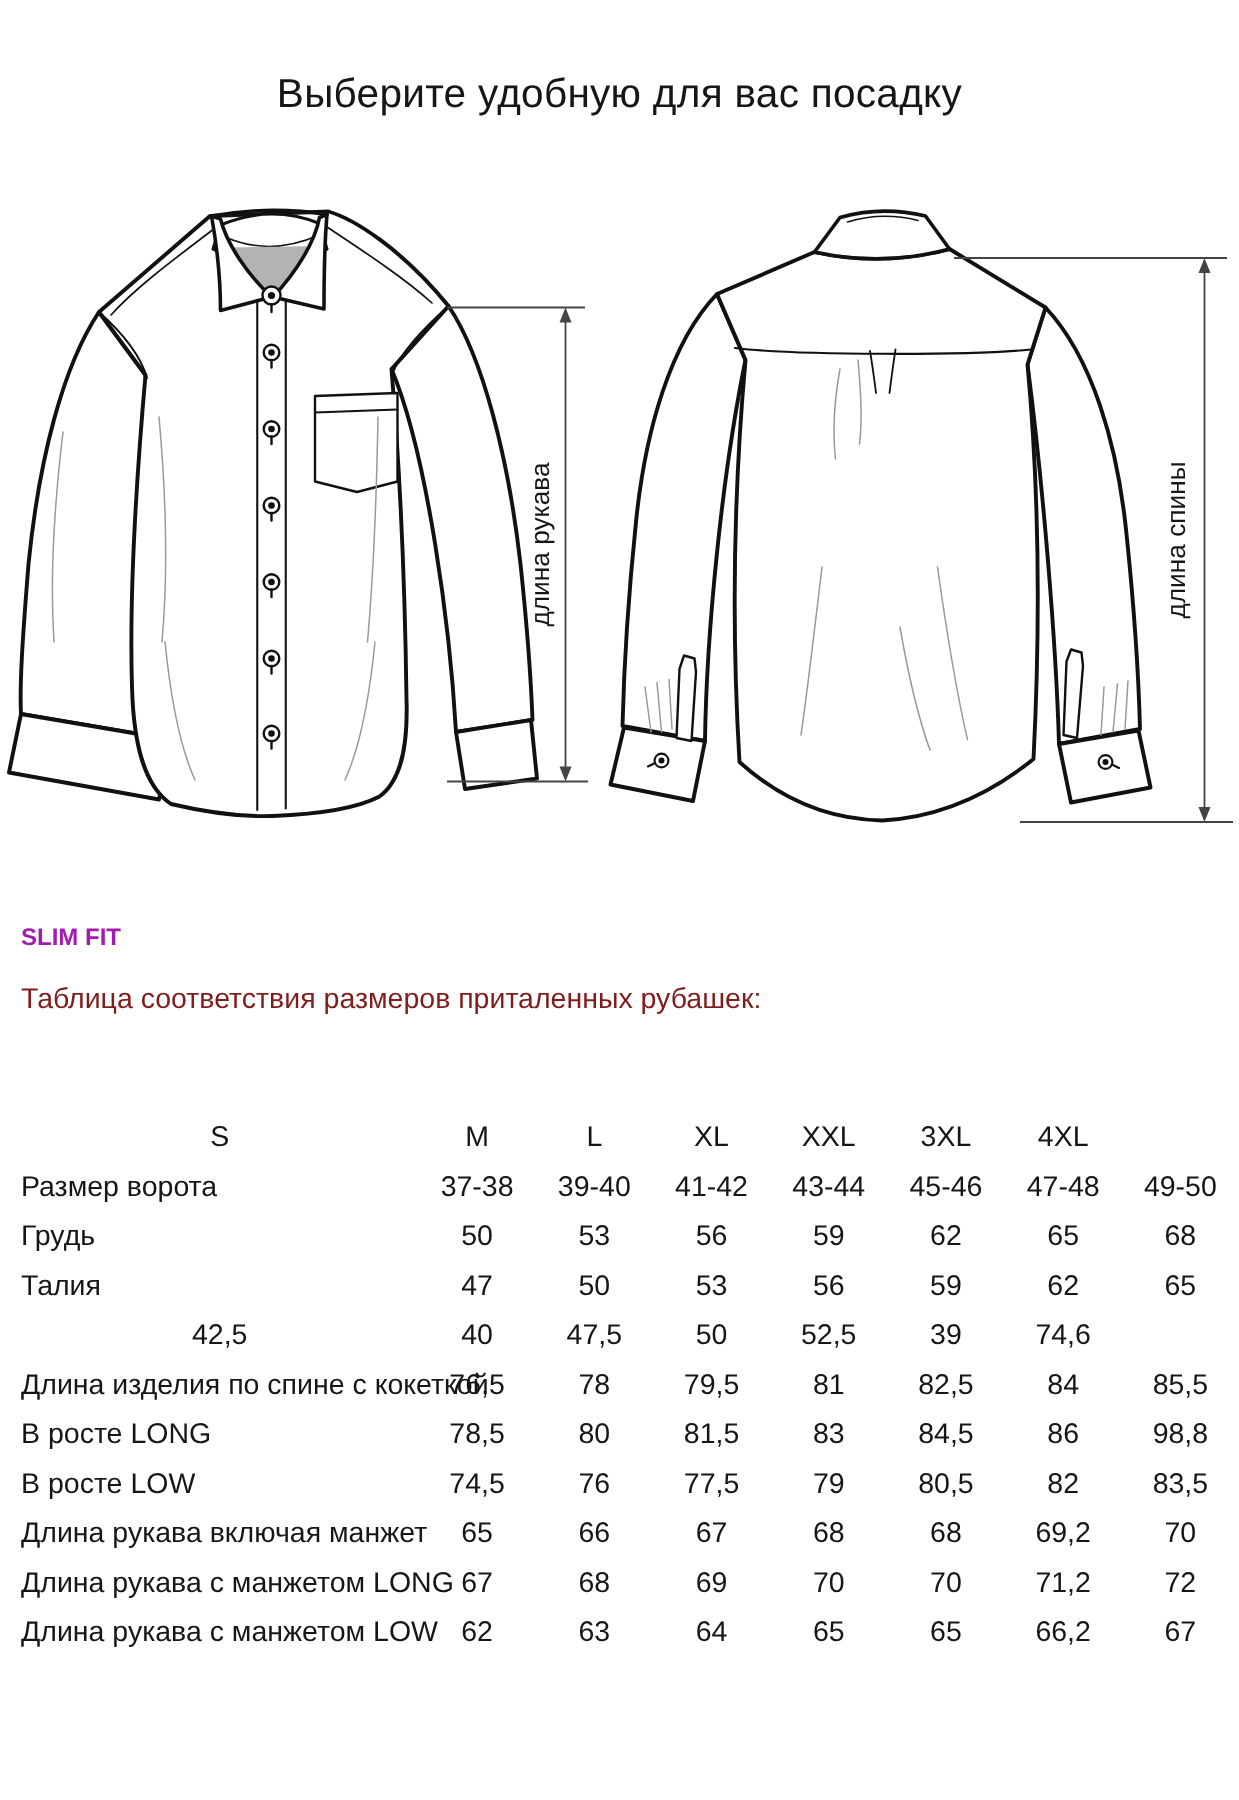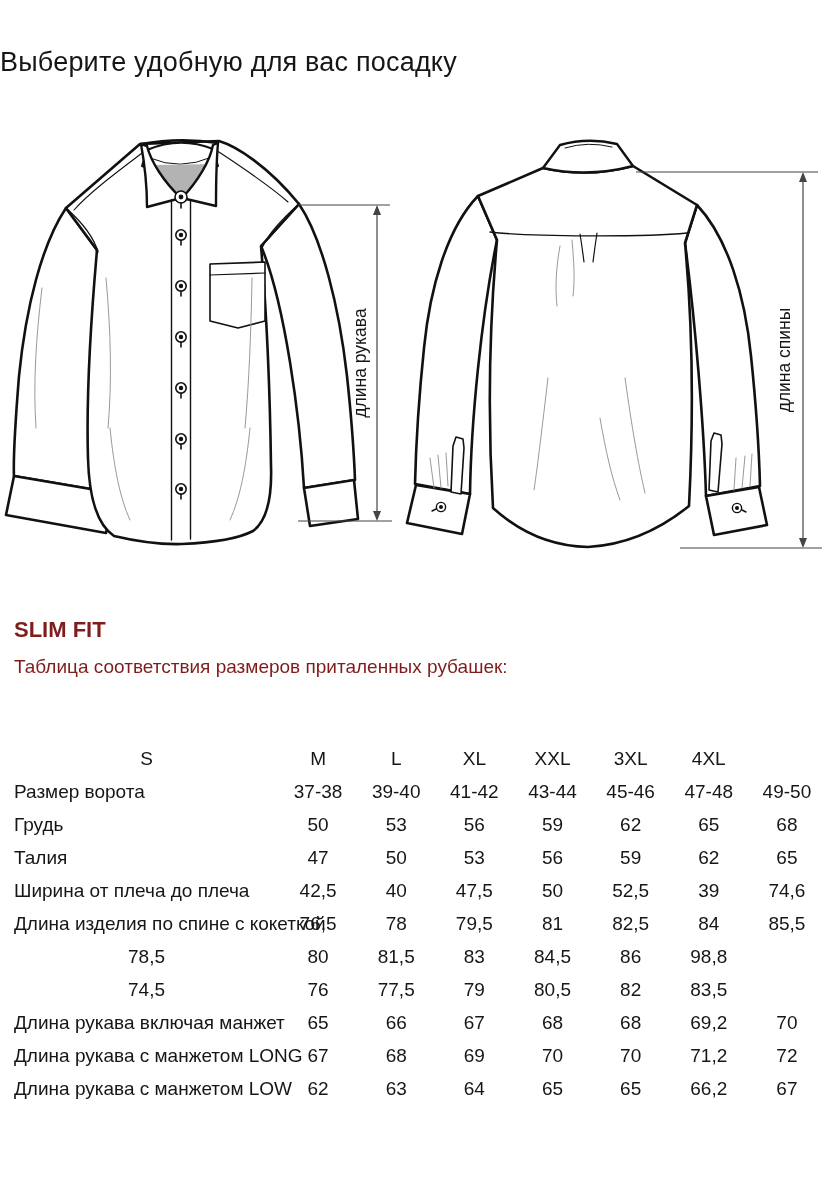"Выберите удобную для вас посадку" .title { text-align: none -> center }
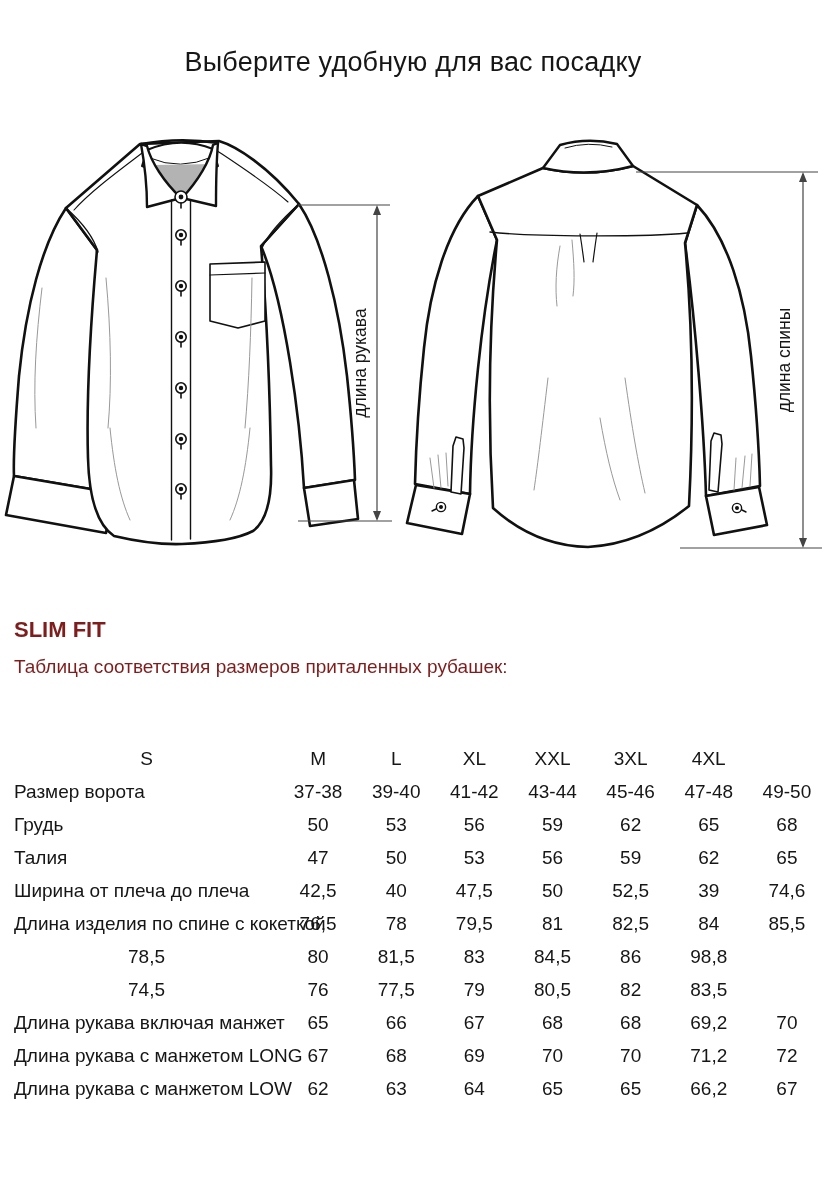"SLIM FIT" .heading { color: #7f1d1d -> #a21caf; font-size: 22px -> 16px }
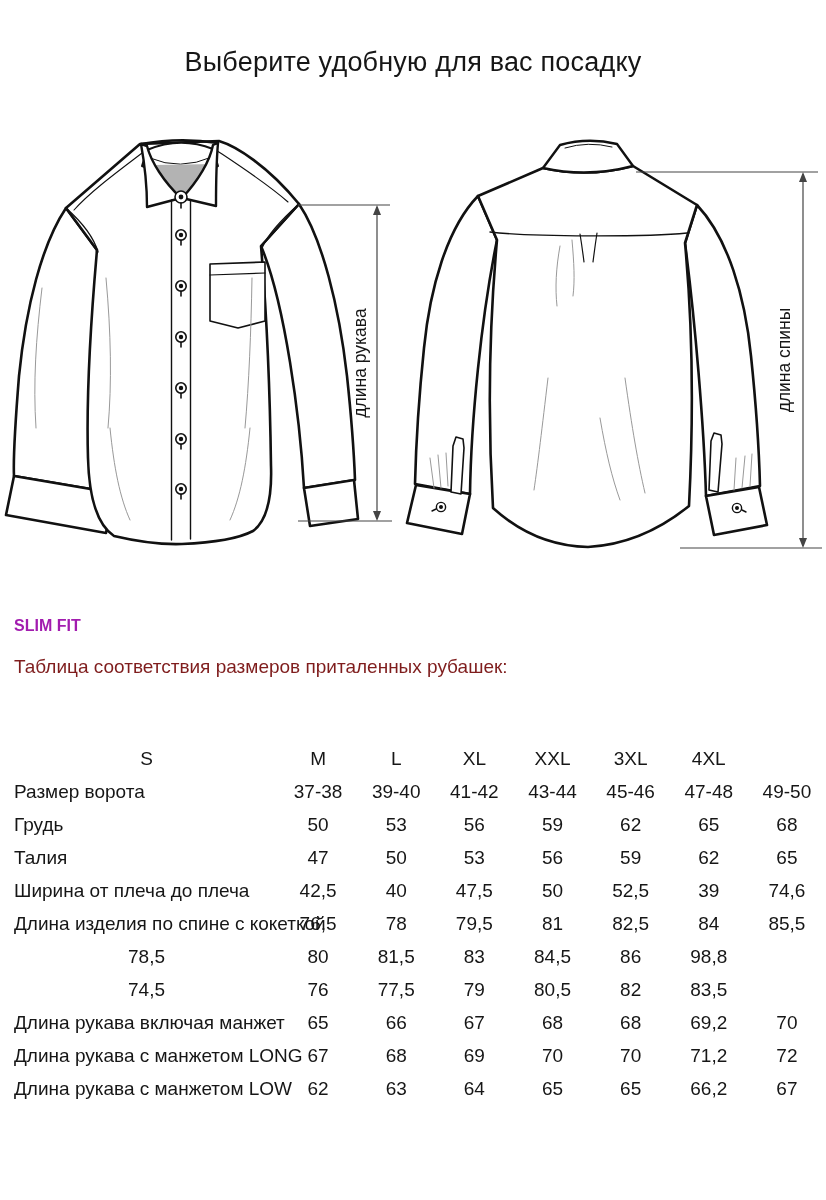"Ширина от плеча до плеча" div.tlabel { html: <div>Ширина от плеча до плеча</div> -> none }
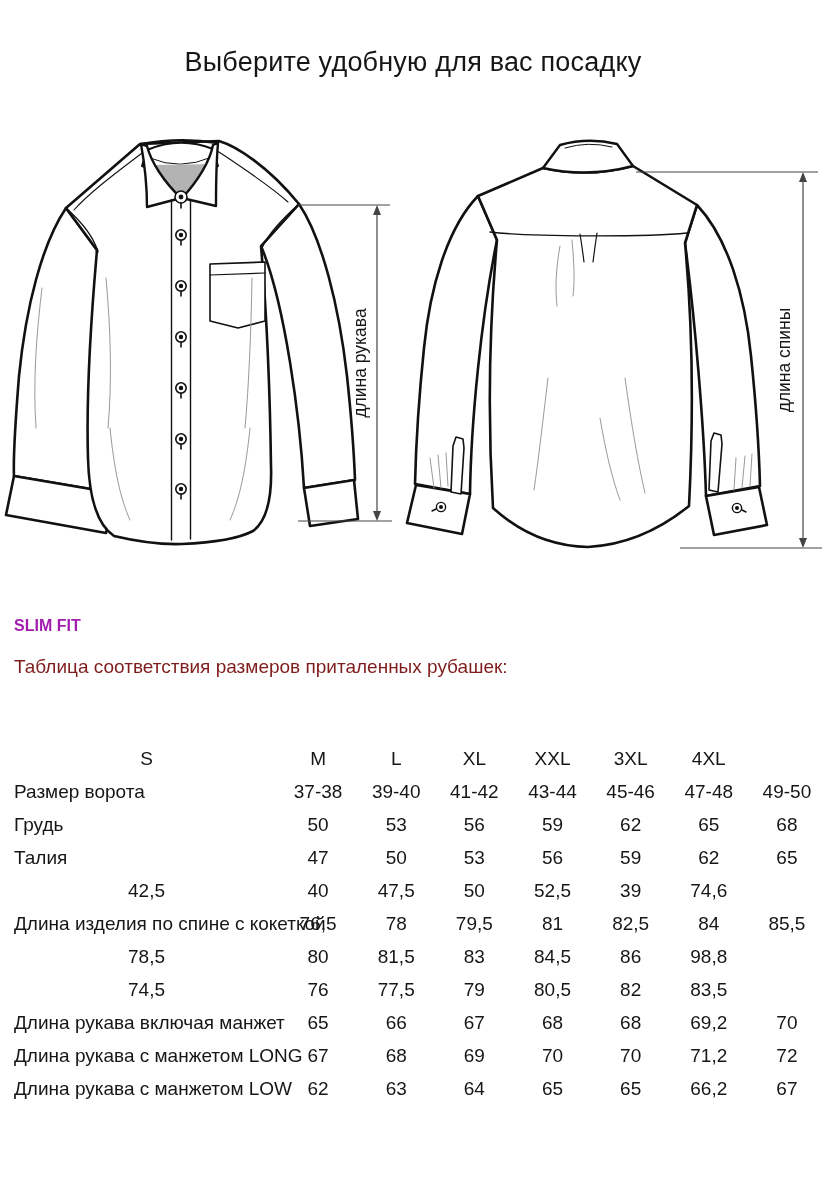"В росте LONG" div.tlabel { html: none -> <div>В росте LONG</div> }
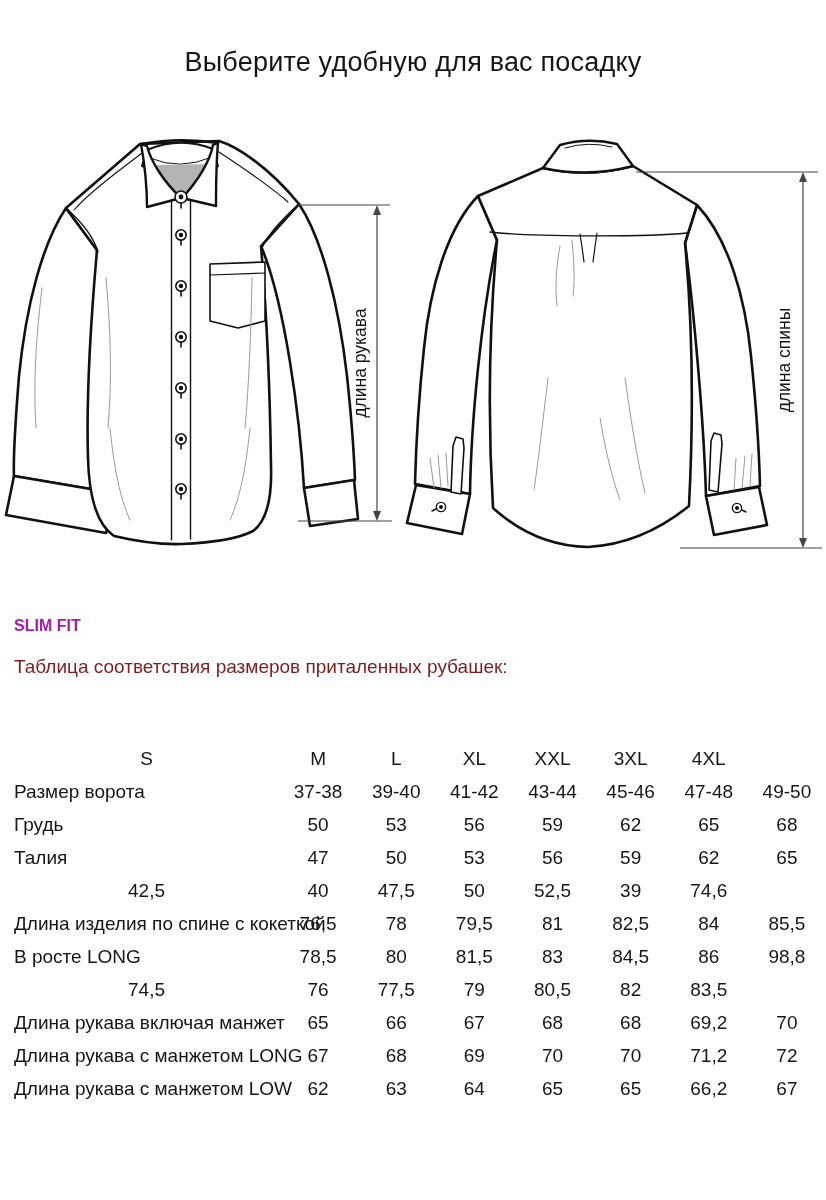"В росте LOW" div.tlabel { html: none -> <div>В росте LOW</div> }
